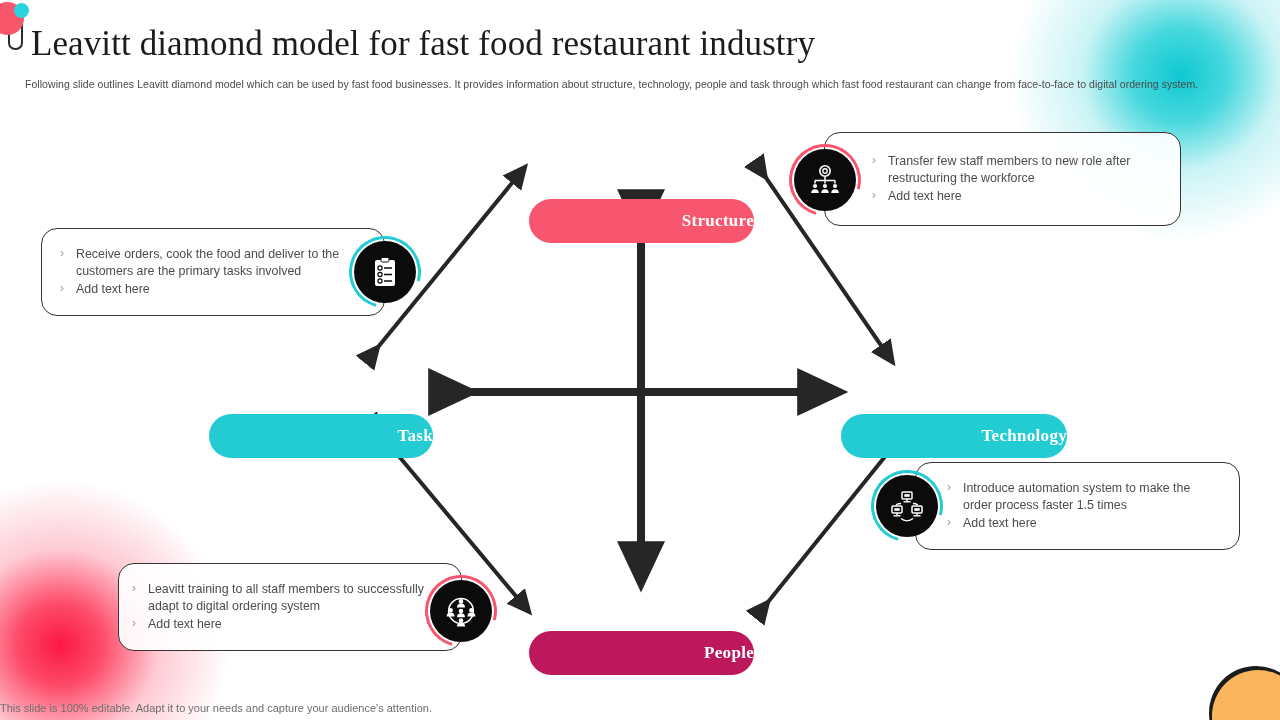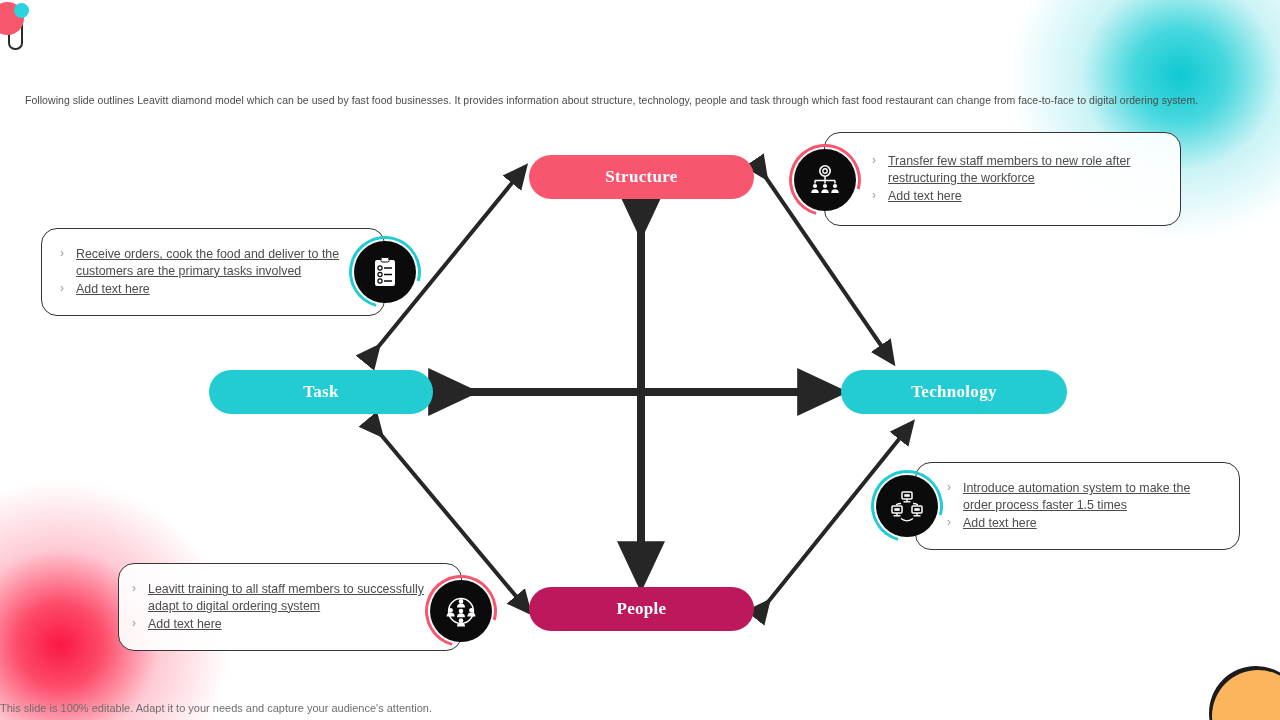"Leavitt diamond model for fast" div.title { html: none -> <div>Leavitt diamond model for fast food restaurant industry</div> }
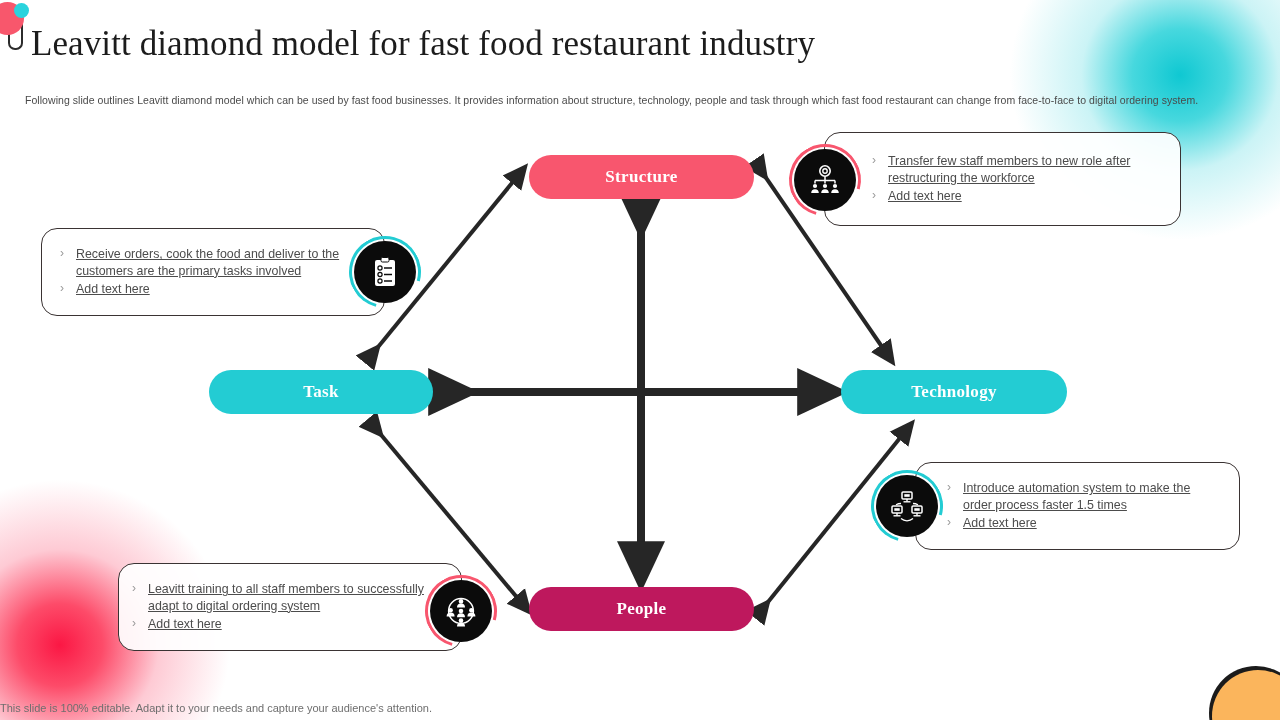"Following slide outlines Leavitt diamond" .subtitle { top: 94px -> 78px }
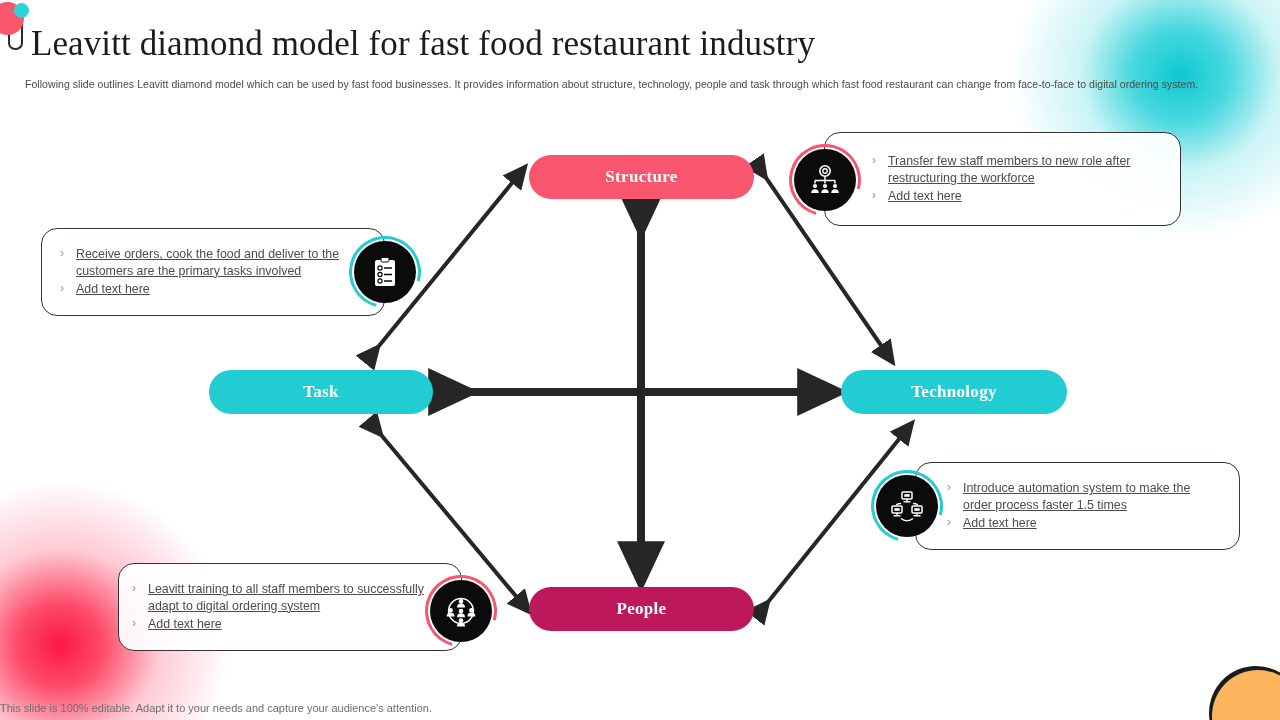"Transfer few staff members to" .btxt { text-decoration: underline -> none }
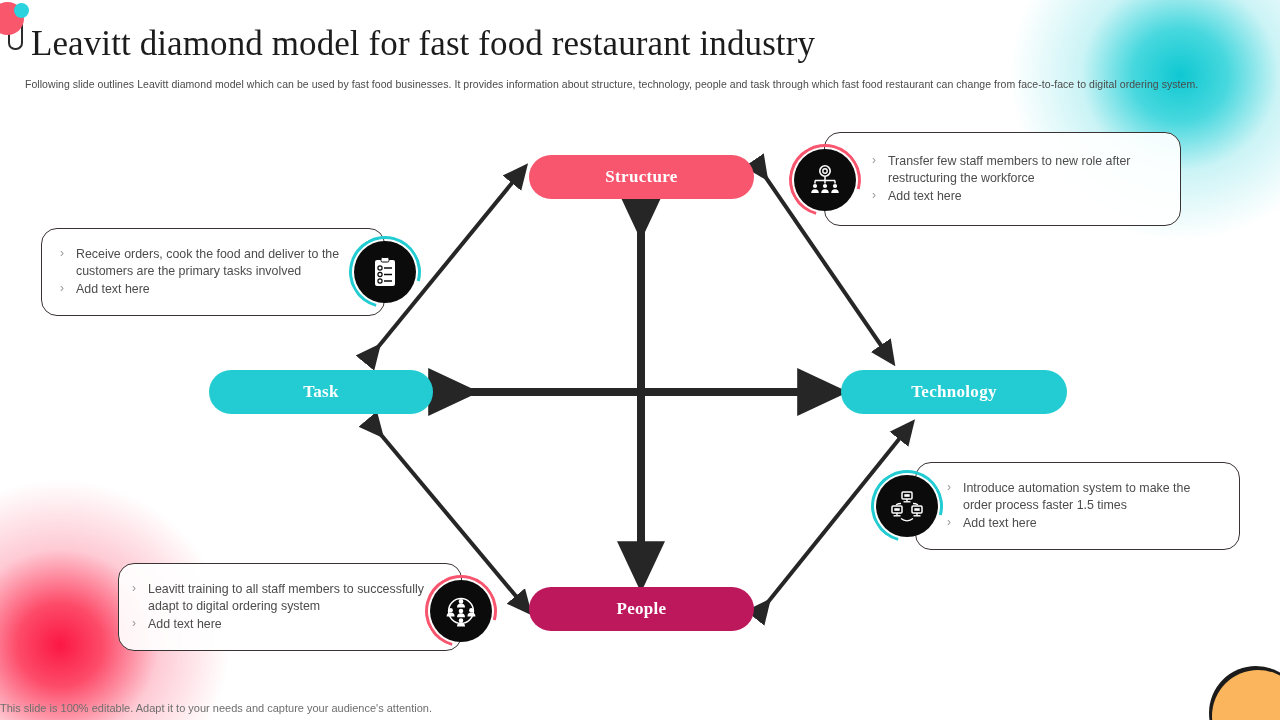"Structure" .pill { justify-content: center -> flex-end; margin-top: none -> 44px }
